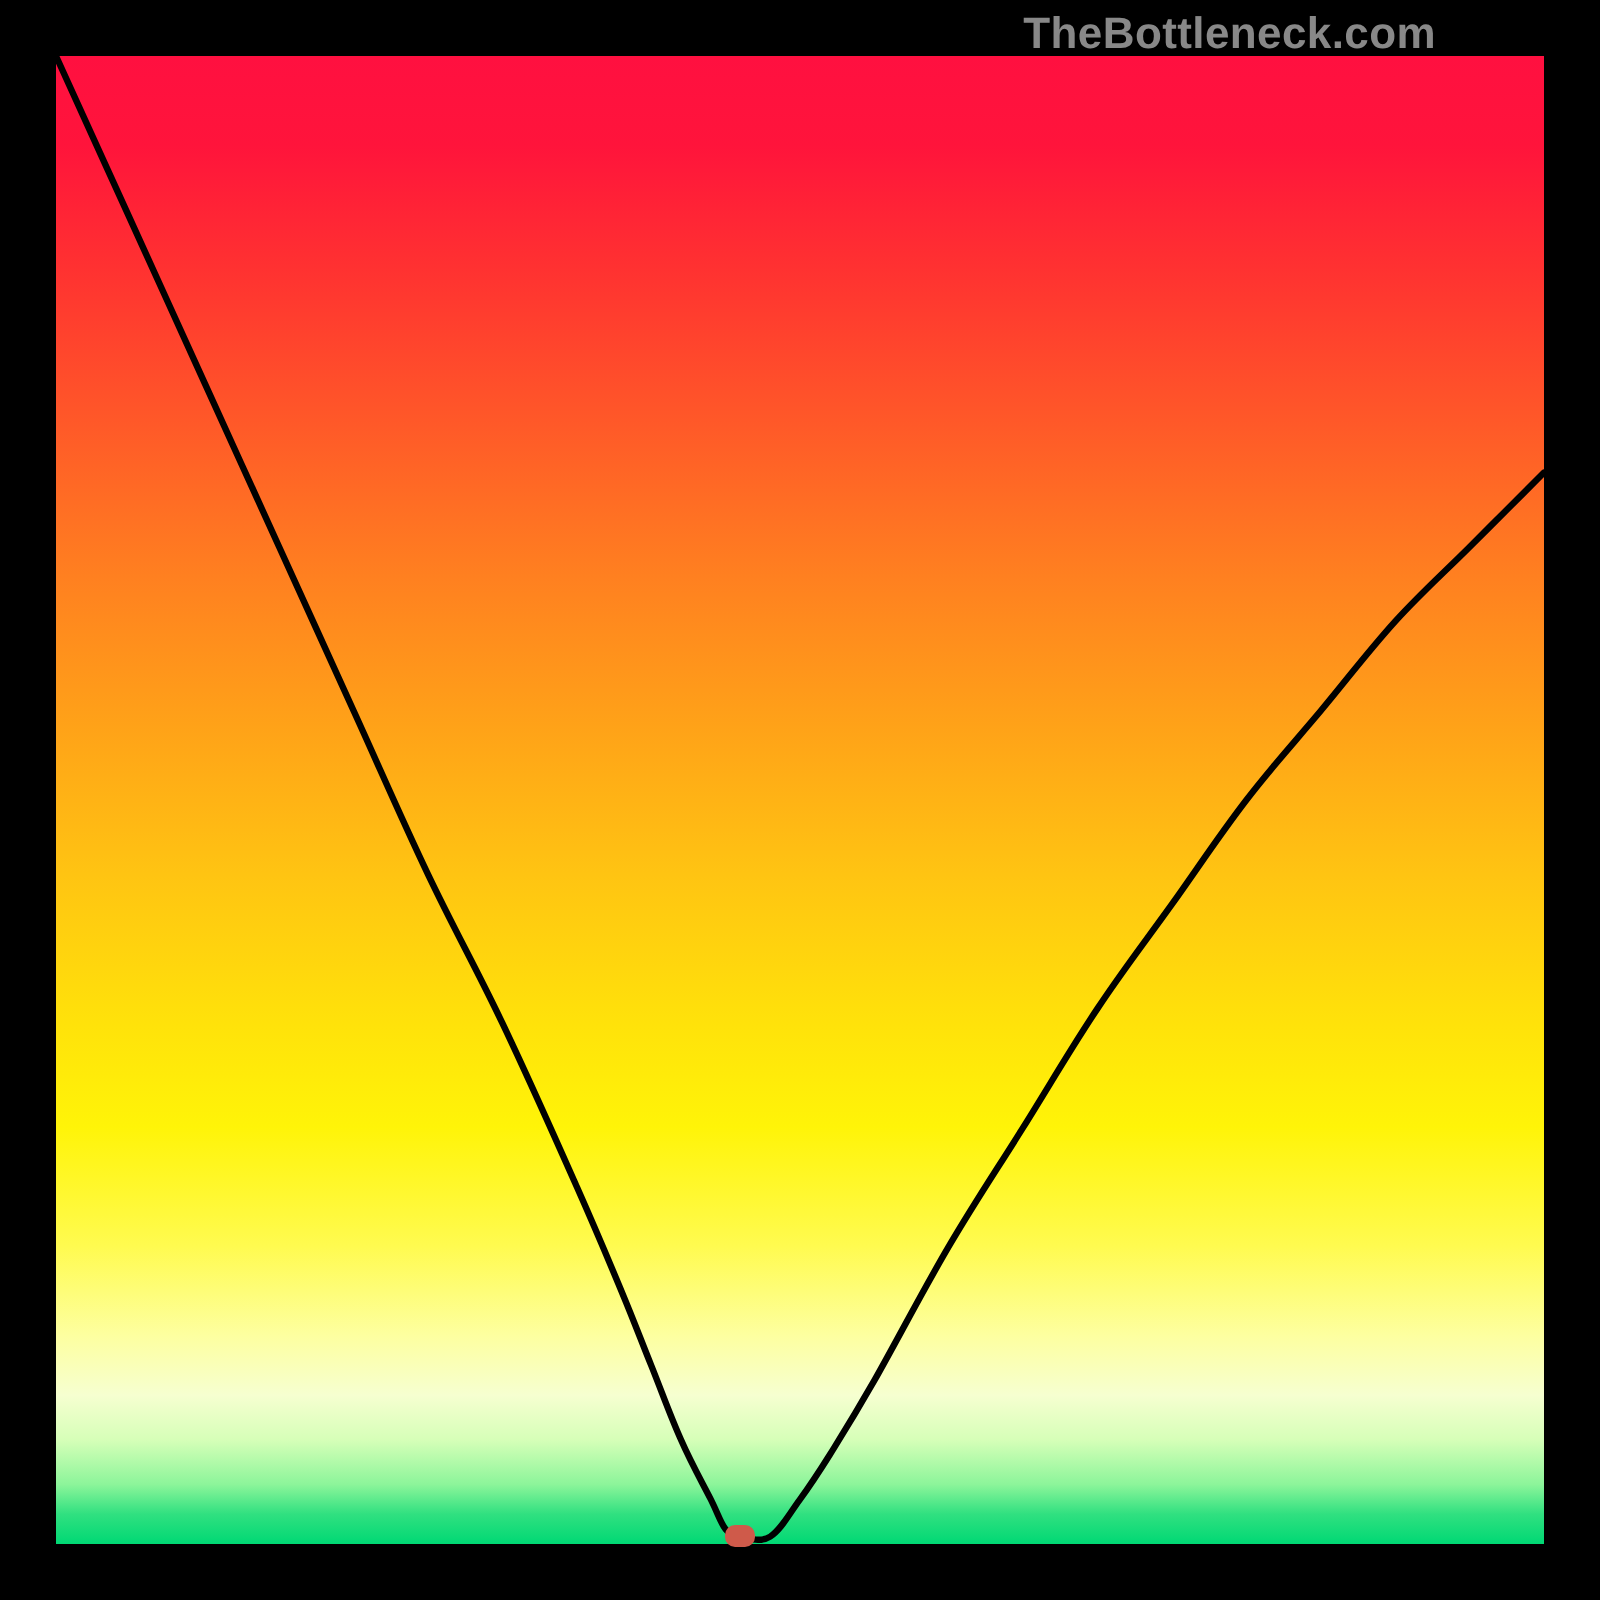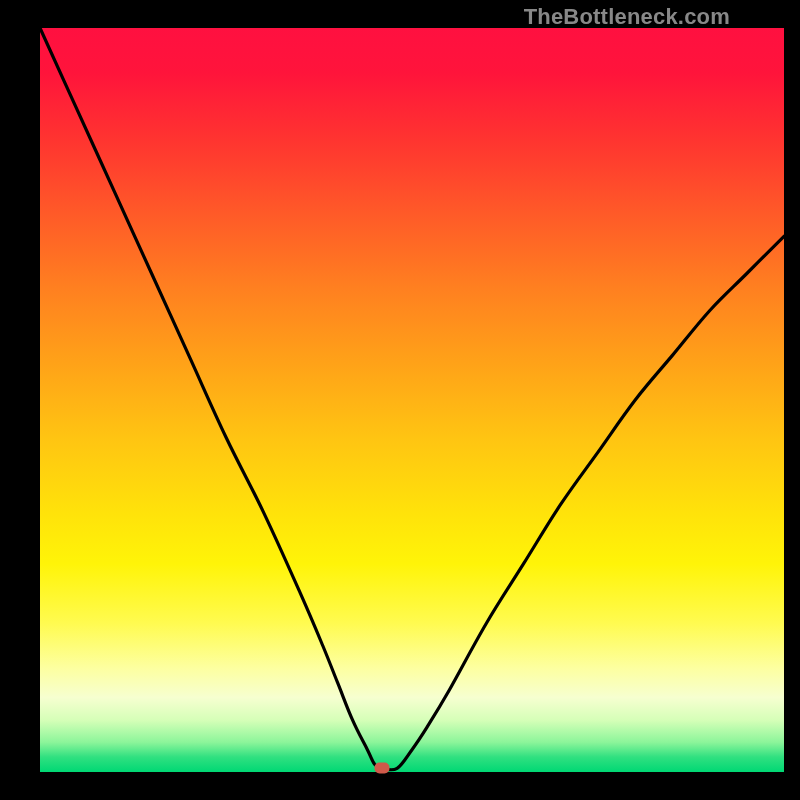"TheBottleneck.com" .frame { left: 12px -> 0 }
